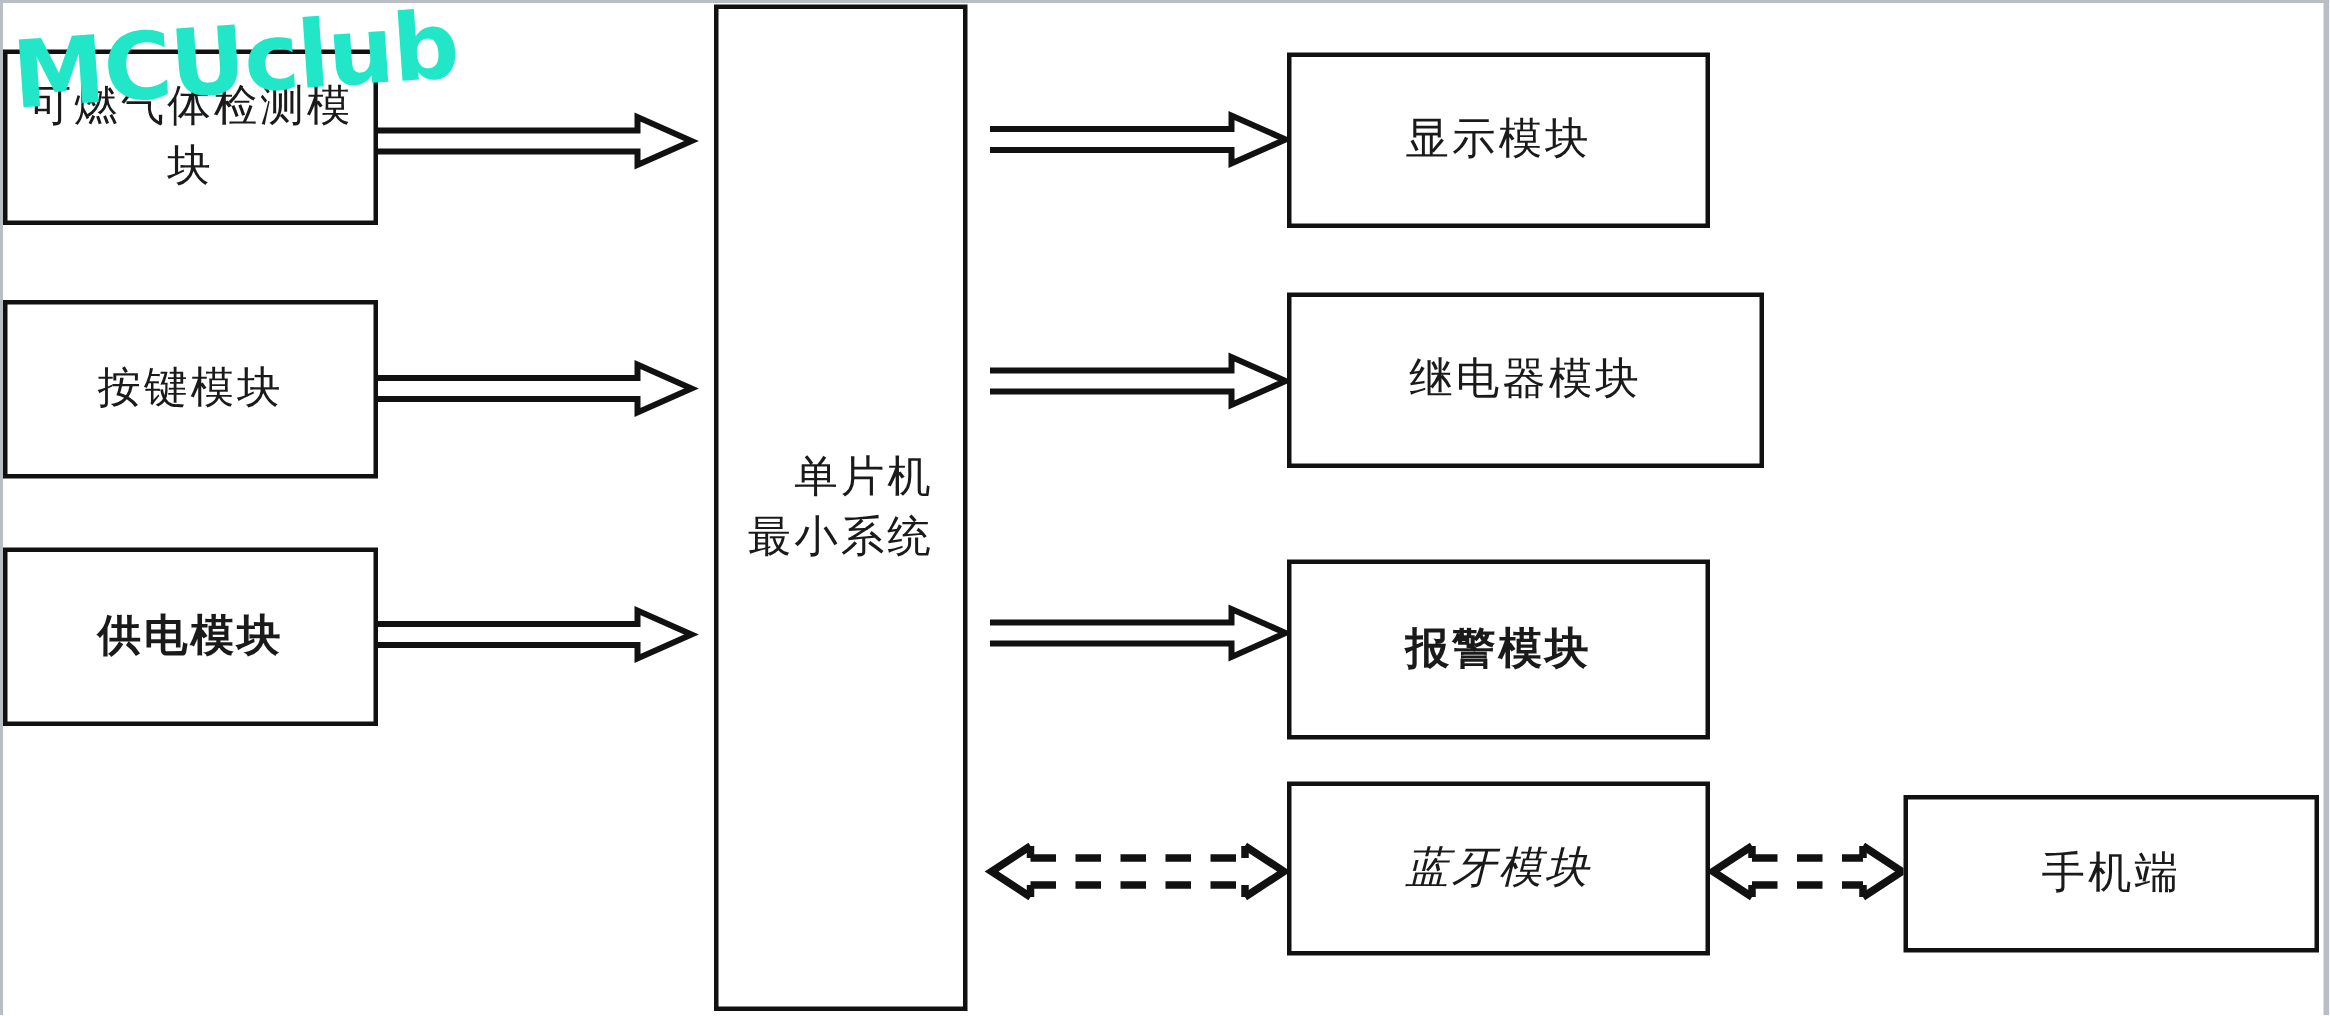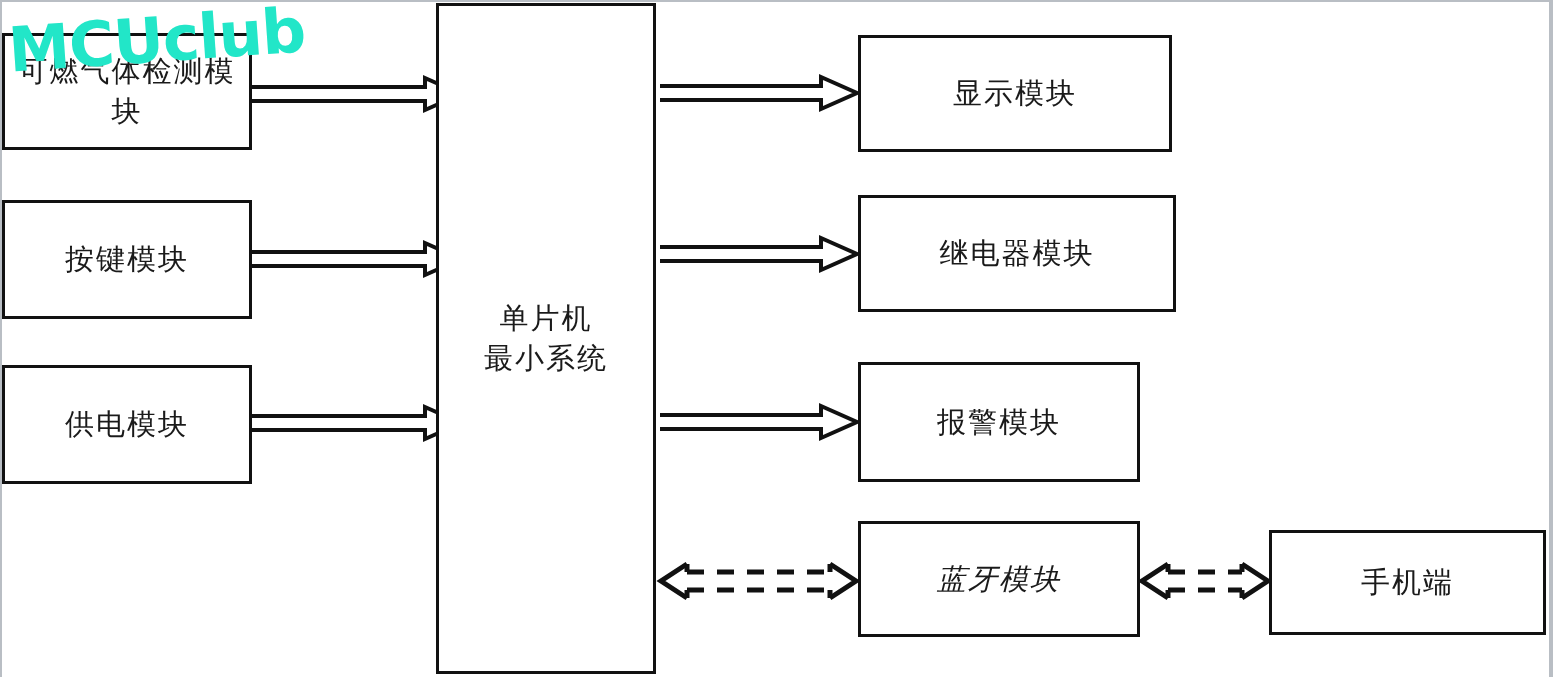"显示模块" div.node { width: 314px -> 282px }
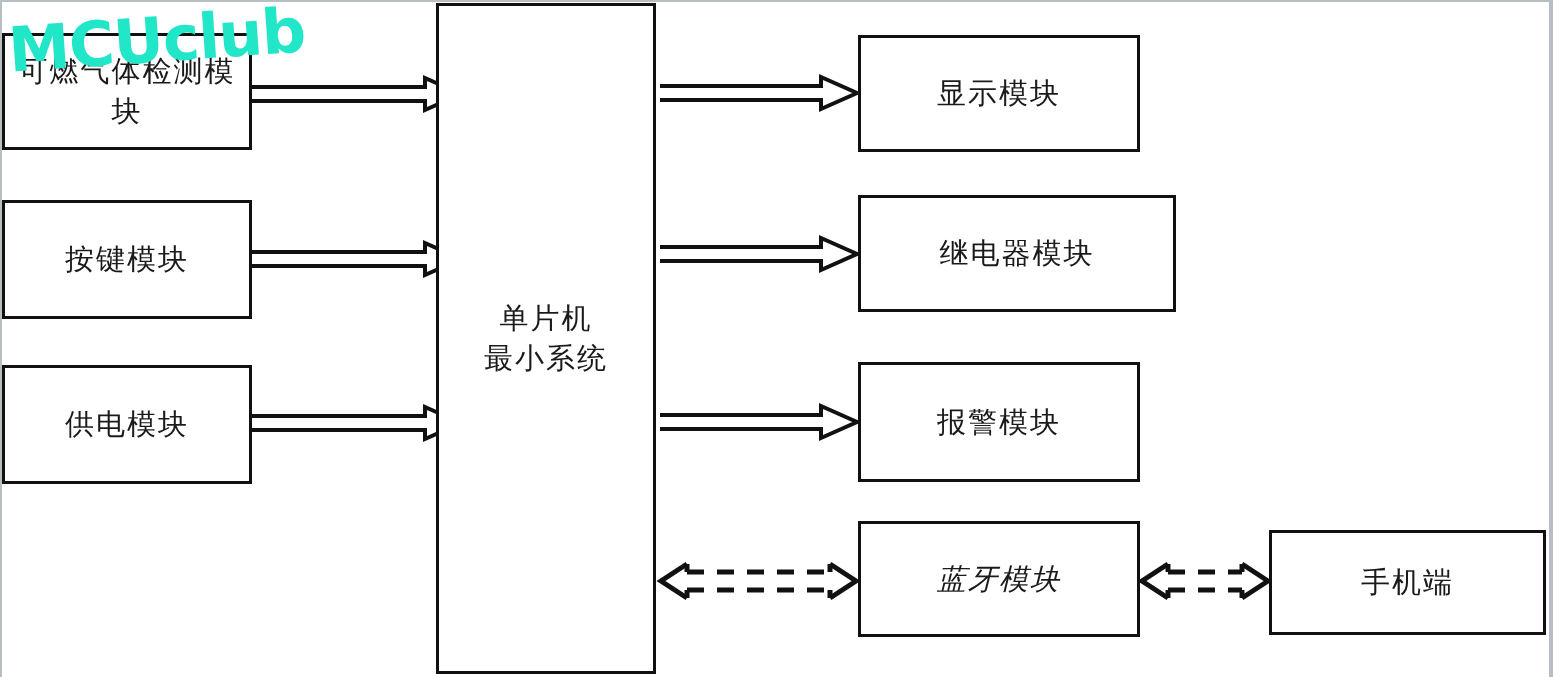"单片机" div.node { left: 436px -> 476px; text-align: none -> right; width: 220px -> 169px }
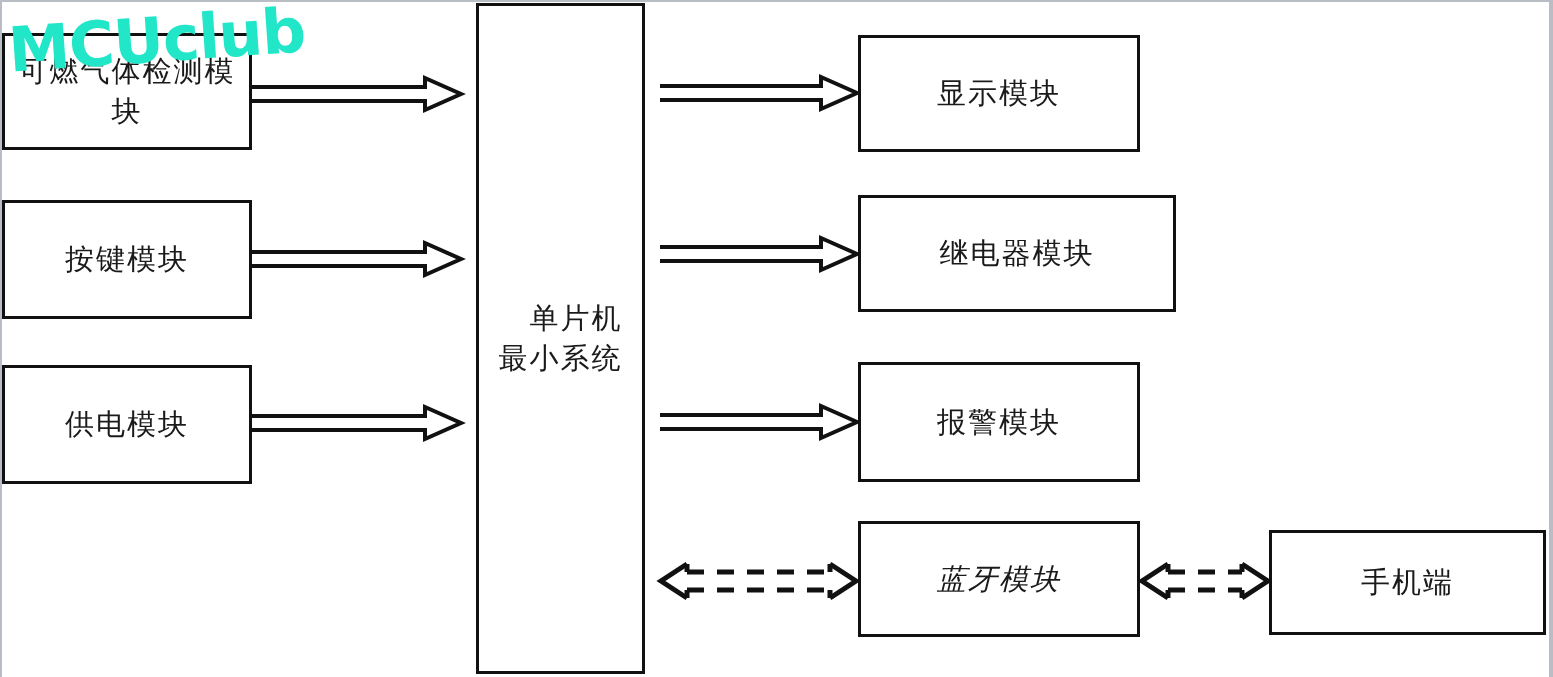"供电模块" div.node { font-weight: none -> bold }
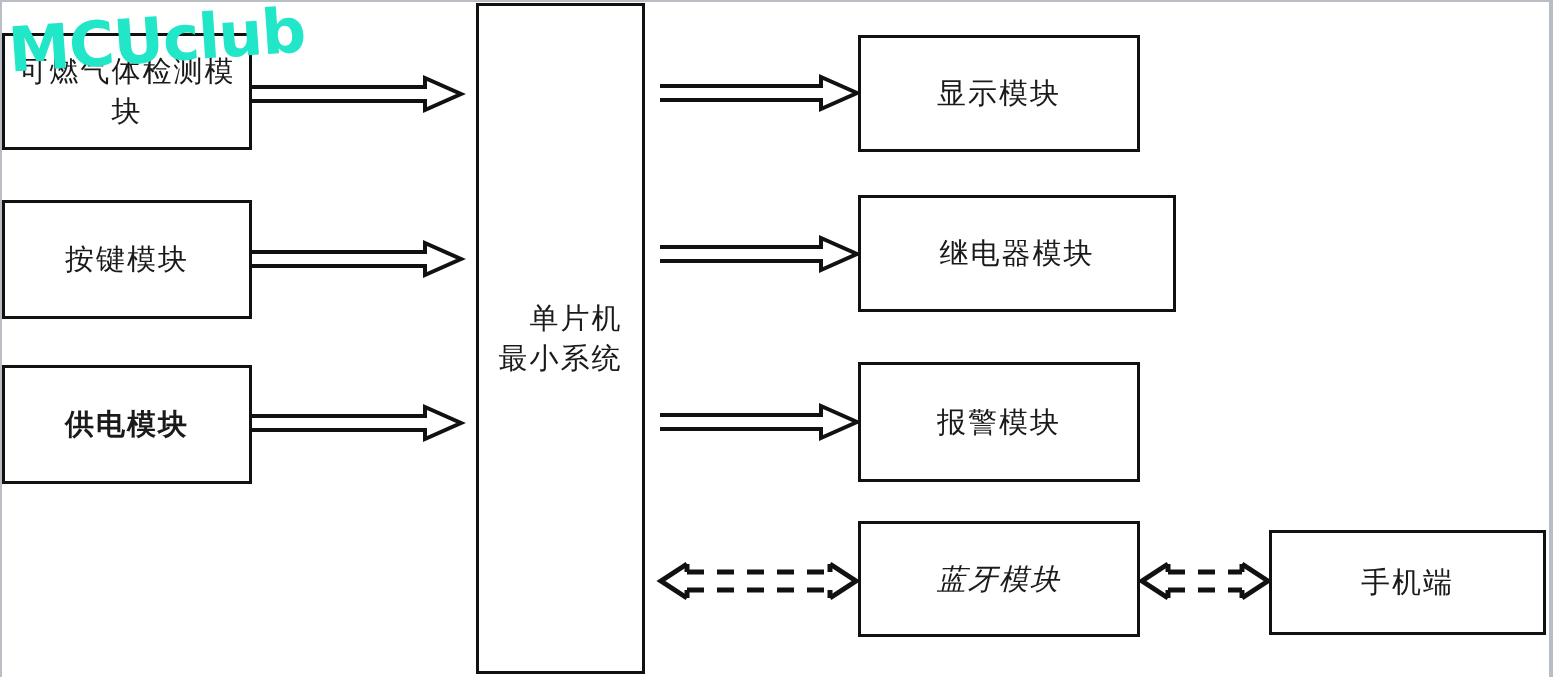"报警模块" div.node { font-weight: none -> bold; top: 362px -> 373px }
